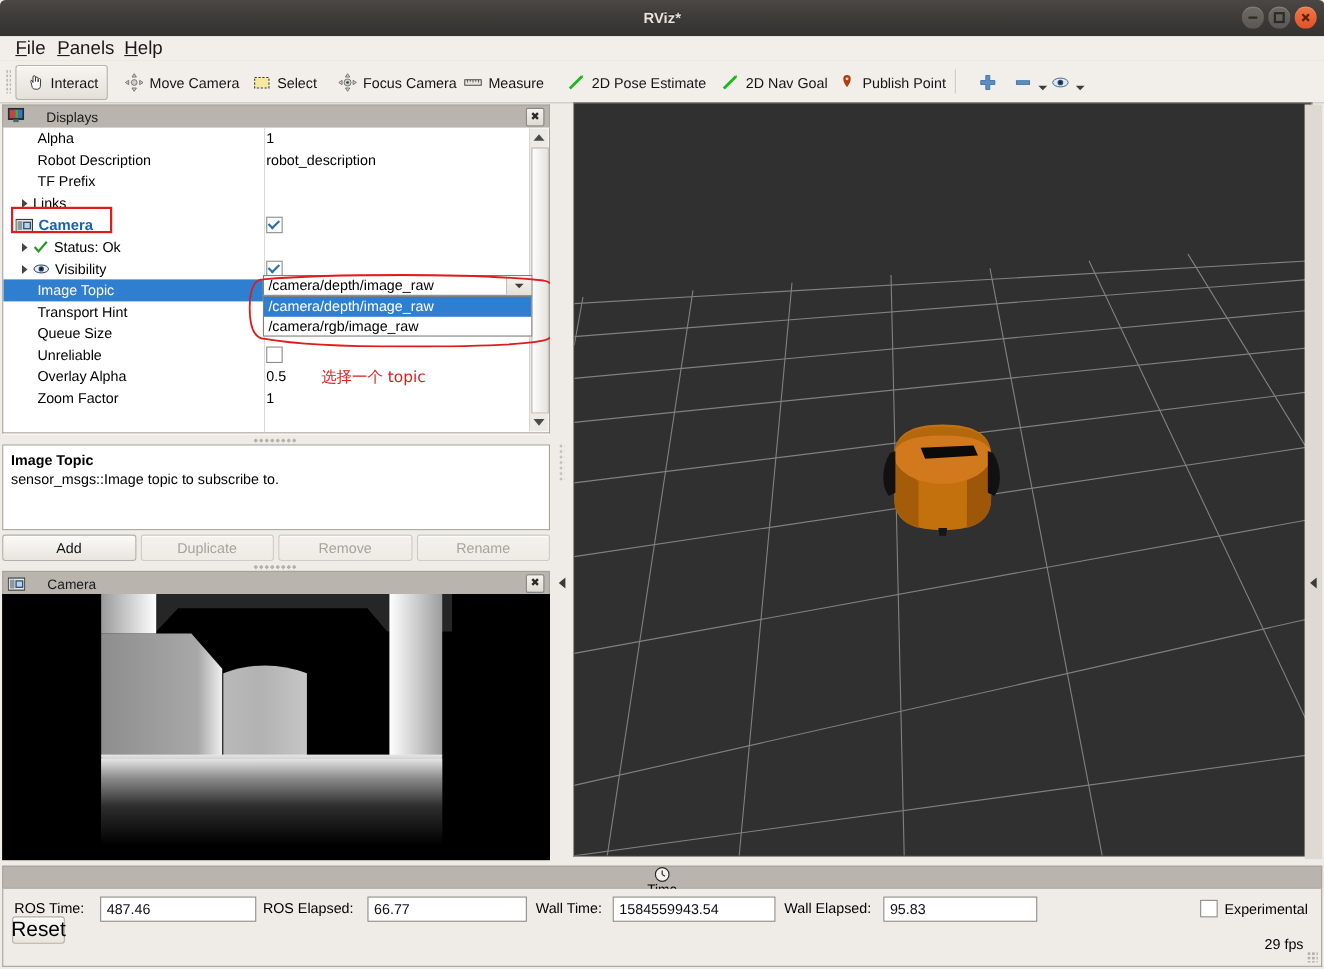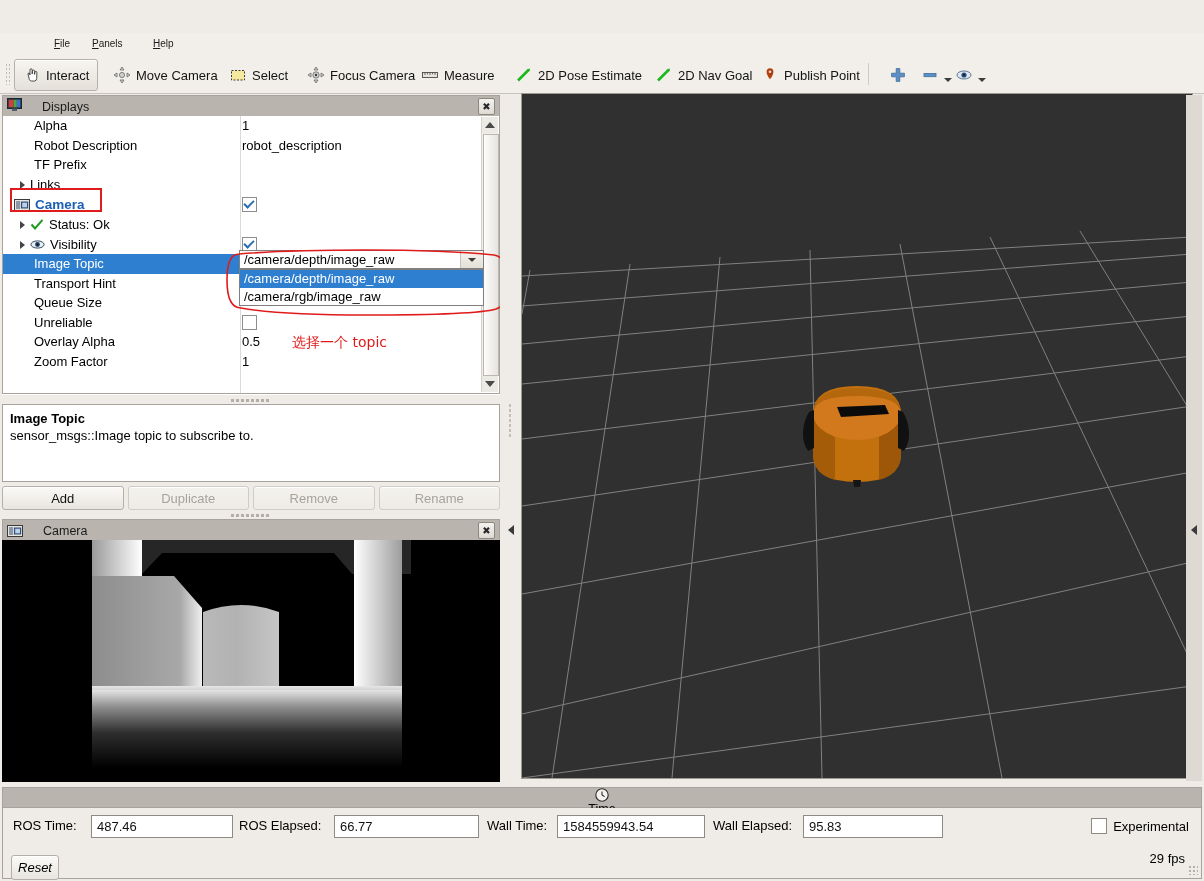"RViz*" div.titlebar { html: none -> <div> <div>RViz*</div> <div> <div> <svg> <line></line> </svg> </div> <div> <svg> <rect></rect> </svg> </div> <div> <svg> <line></line> <line></line> </svg> </div> </div> </div> }
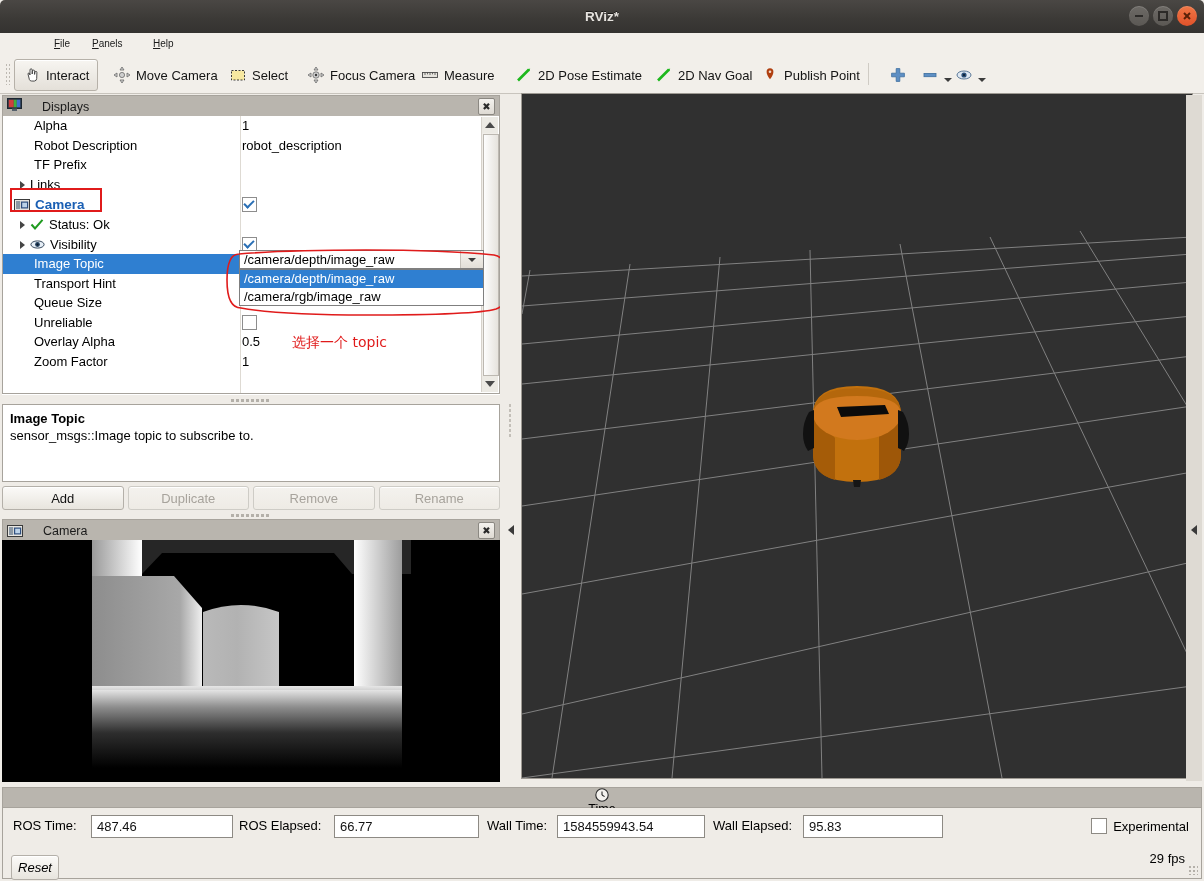"File" .menuitem { font-size: 10px -> 17px; margin-left: 40px -> none }
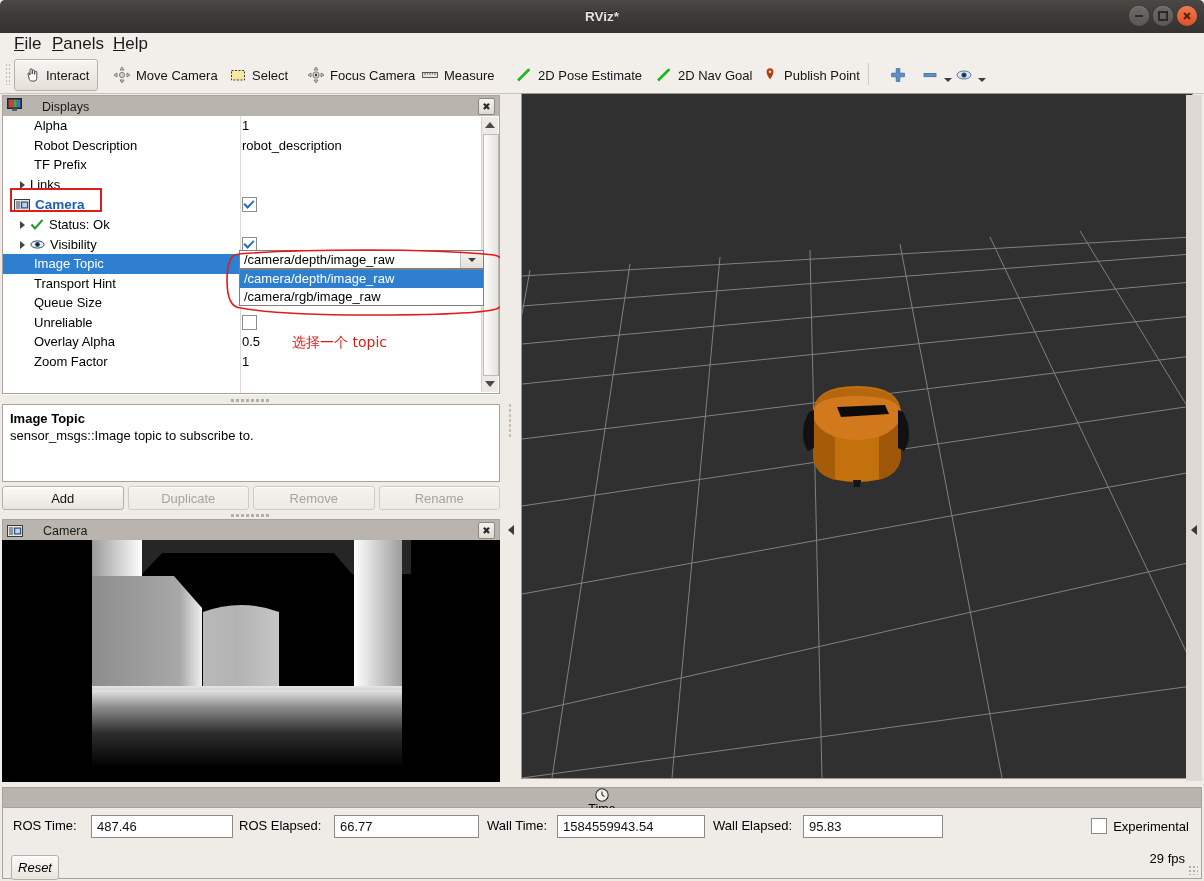"Reset" .resetbtn { font-size: 13px -> 19px; font-style: italic -> none; top: 47px -> 25px }
